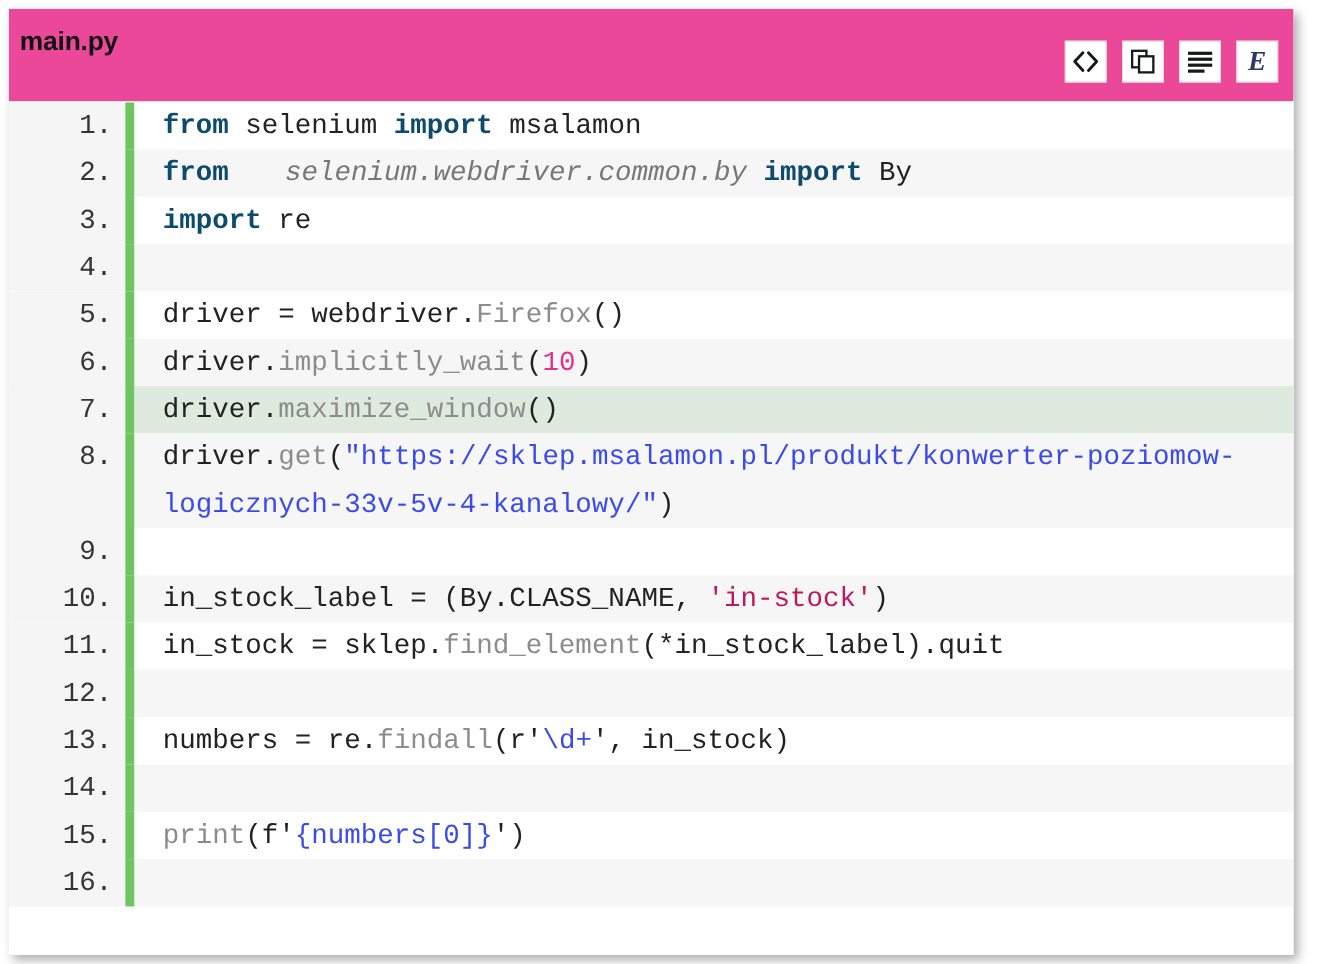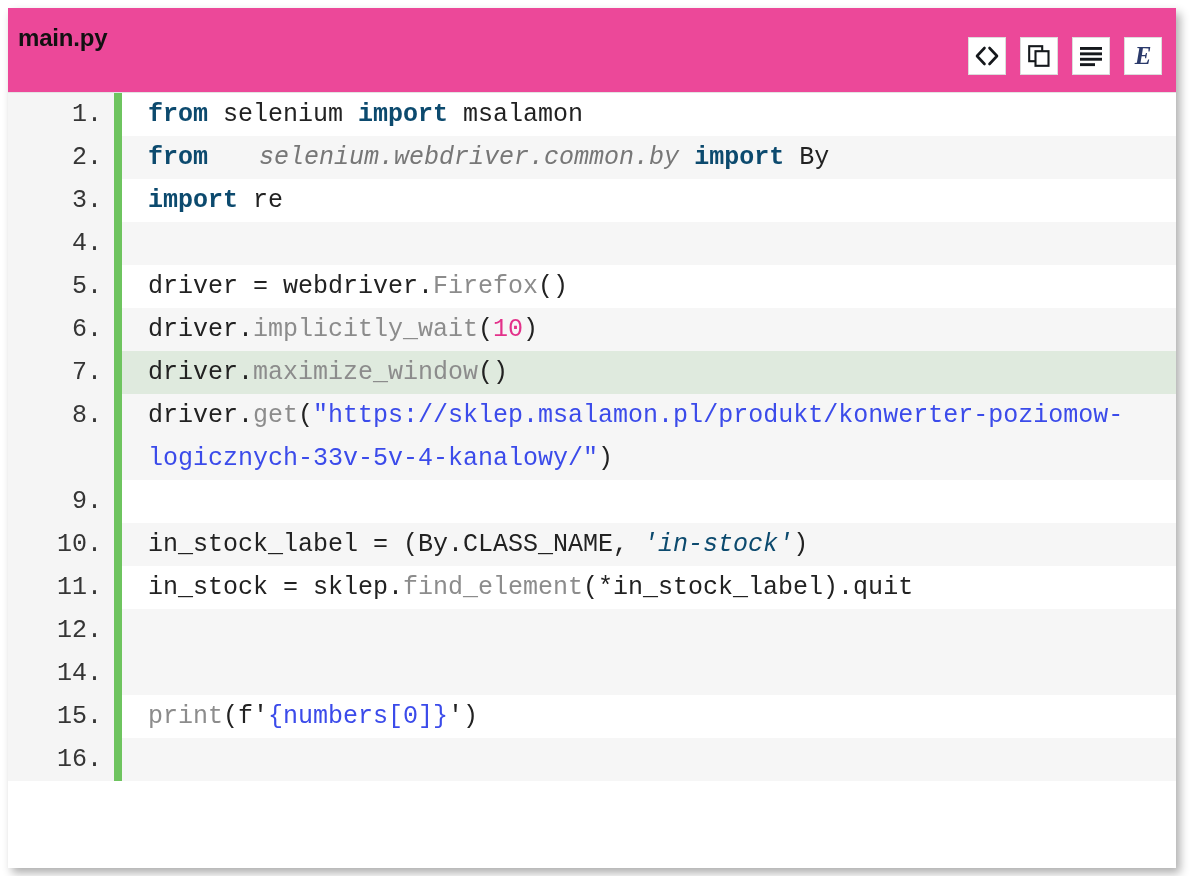"'in-stock'" .tok-str2 { color: #0c4a6e -> #be185d; font-style: italic -> none }
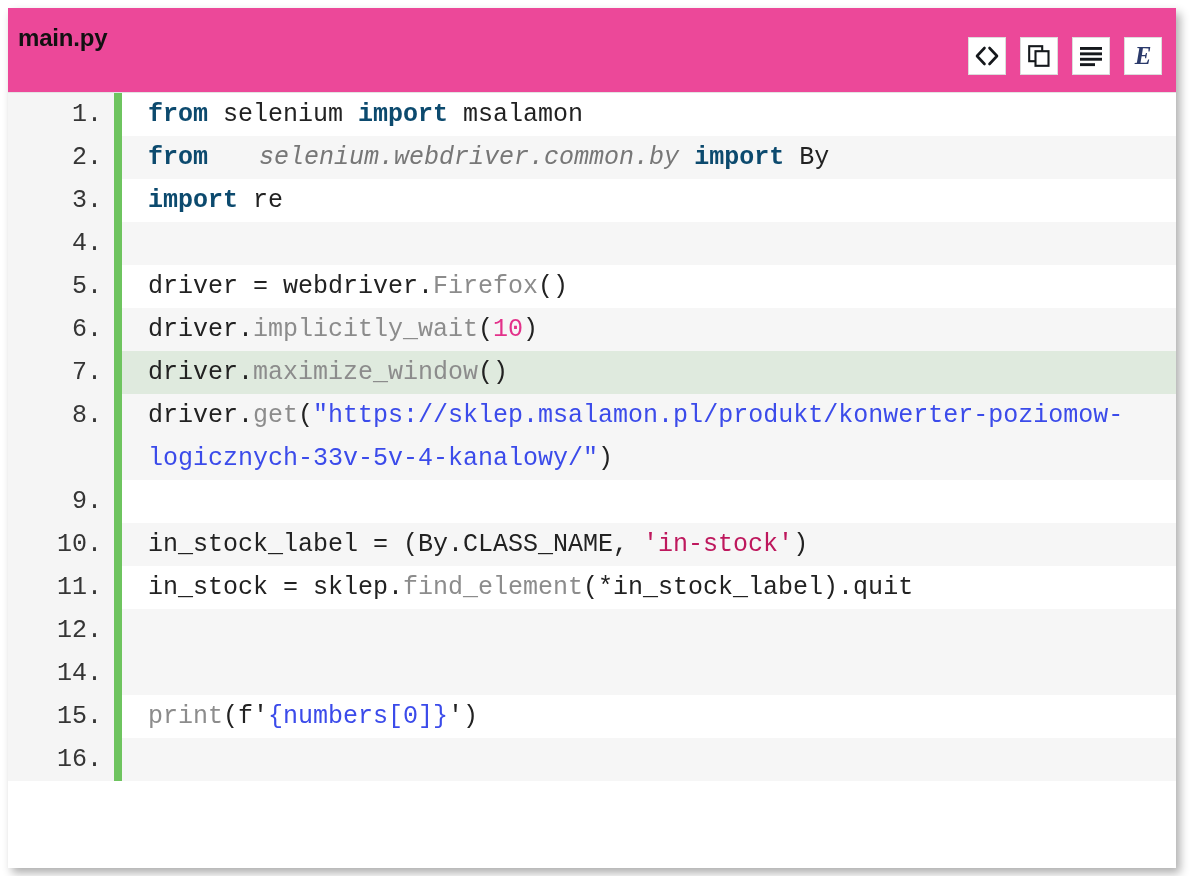"13." tr.row-odd { html: none -> <tr> <td>13.</td> <td><span>numbers = re.</span><span>findall</span><span>(r'</span><span>\d+</span><span>', in_stock)</span></td> </tr> }
